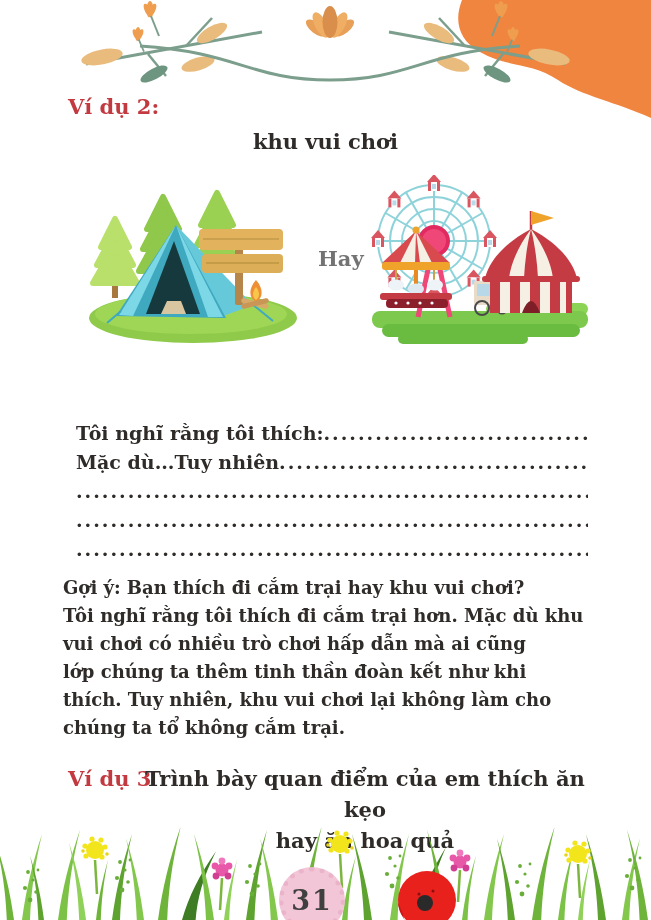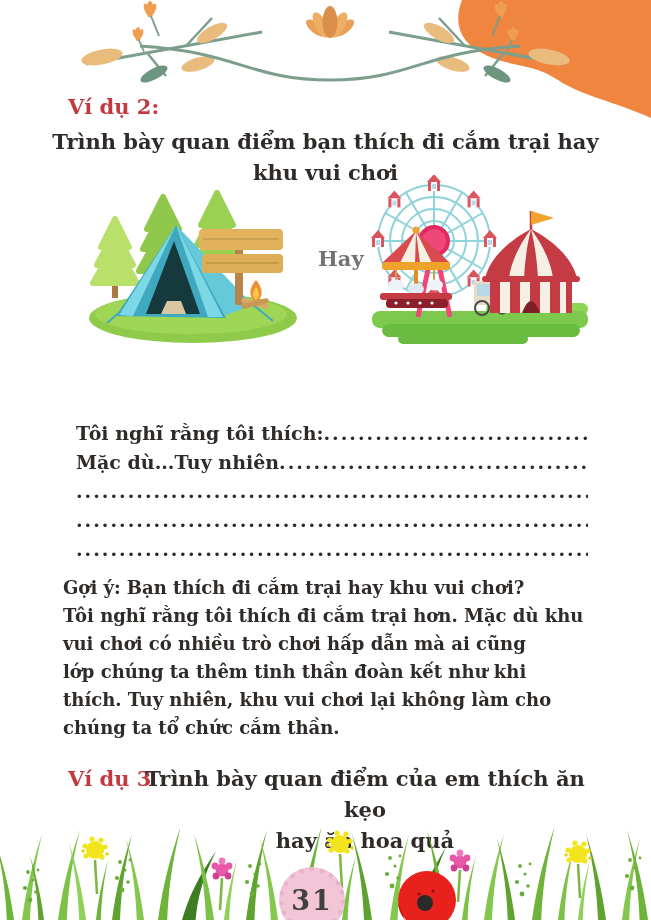"Trình bày quan điểm bạn" div { html: <div>Trình bày quan điểm bạn thích đi cắm trại hay</div> -> none }
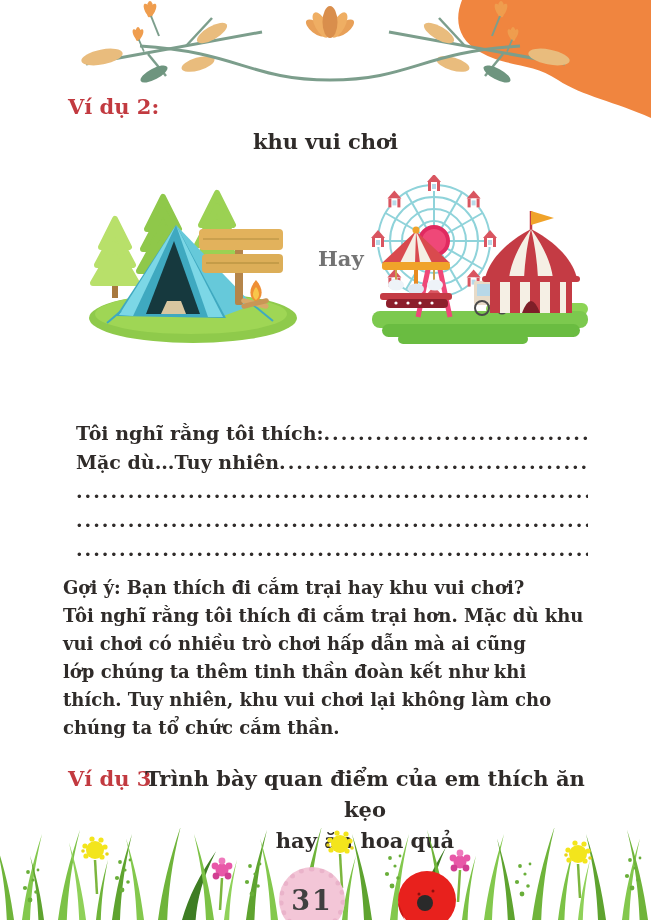"chúng ta tổ chức cắm" div.hint-line { text: chức cắm thần -> không cắm trại }
